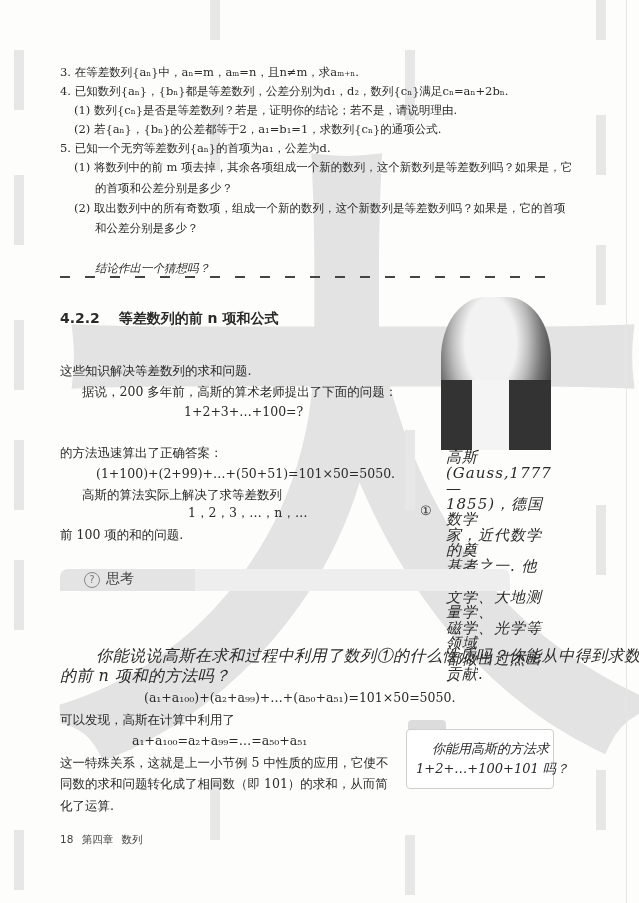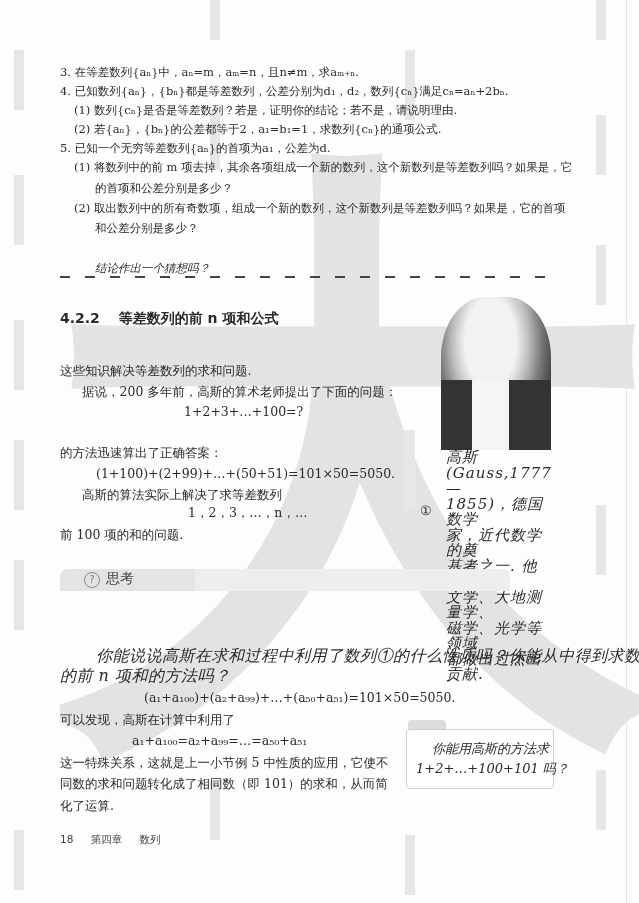"18" .footer span { margin-right: 14px -> 5px }
